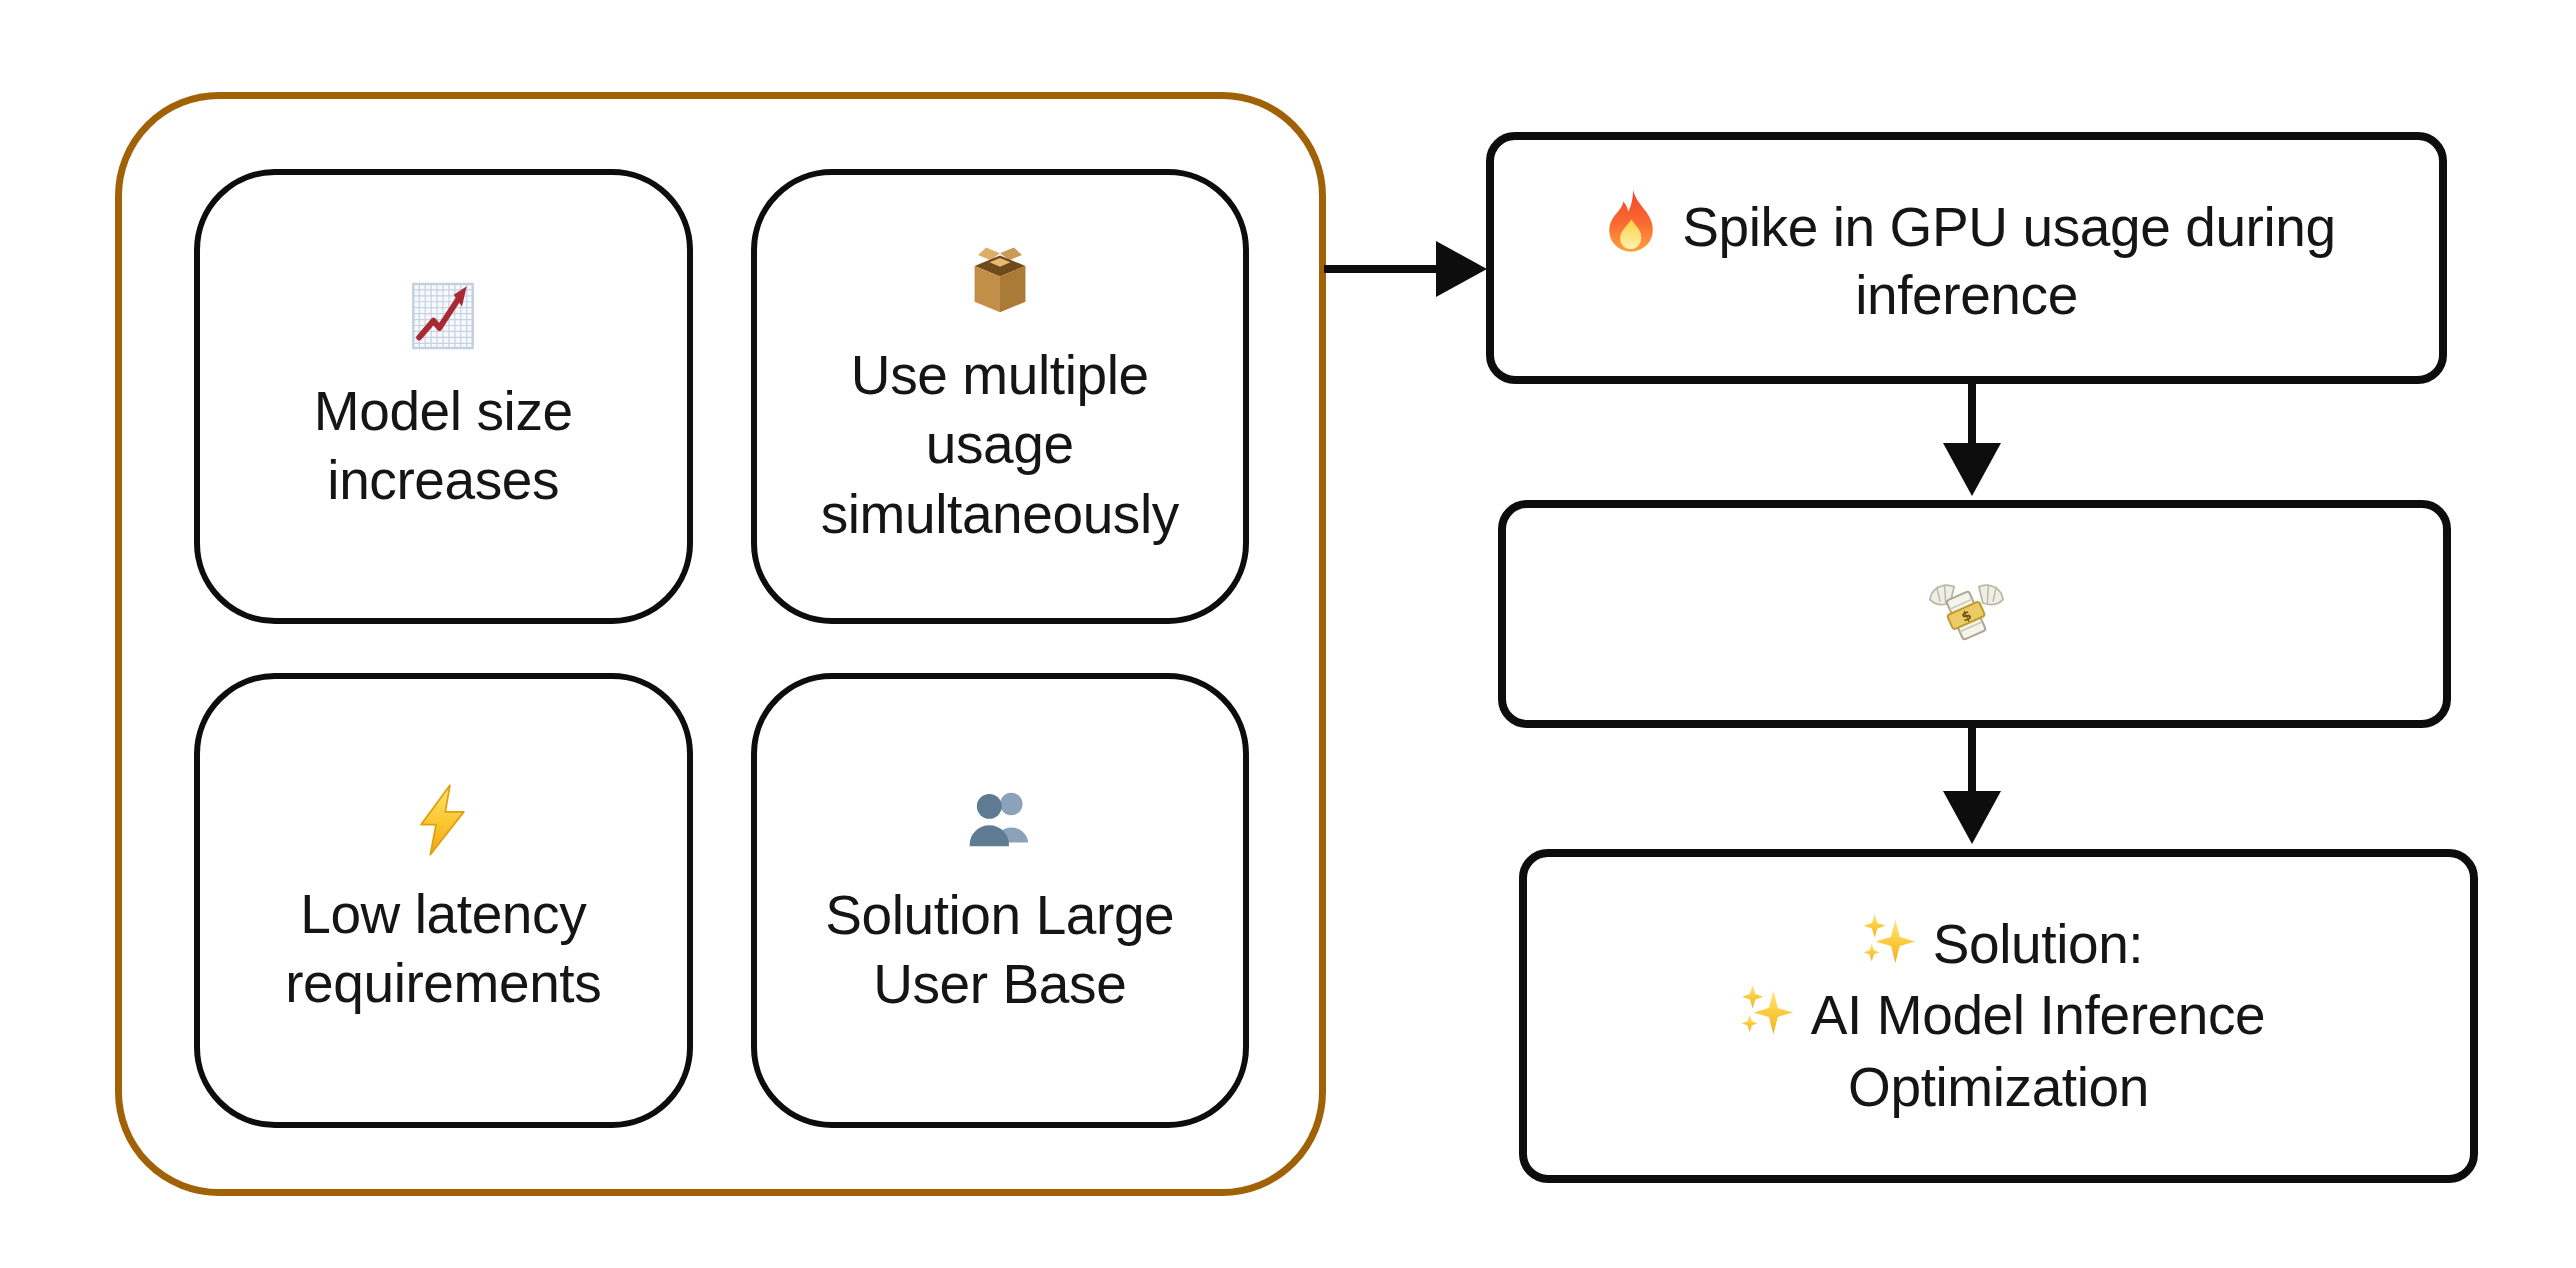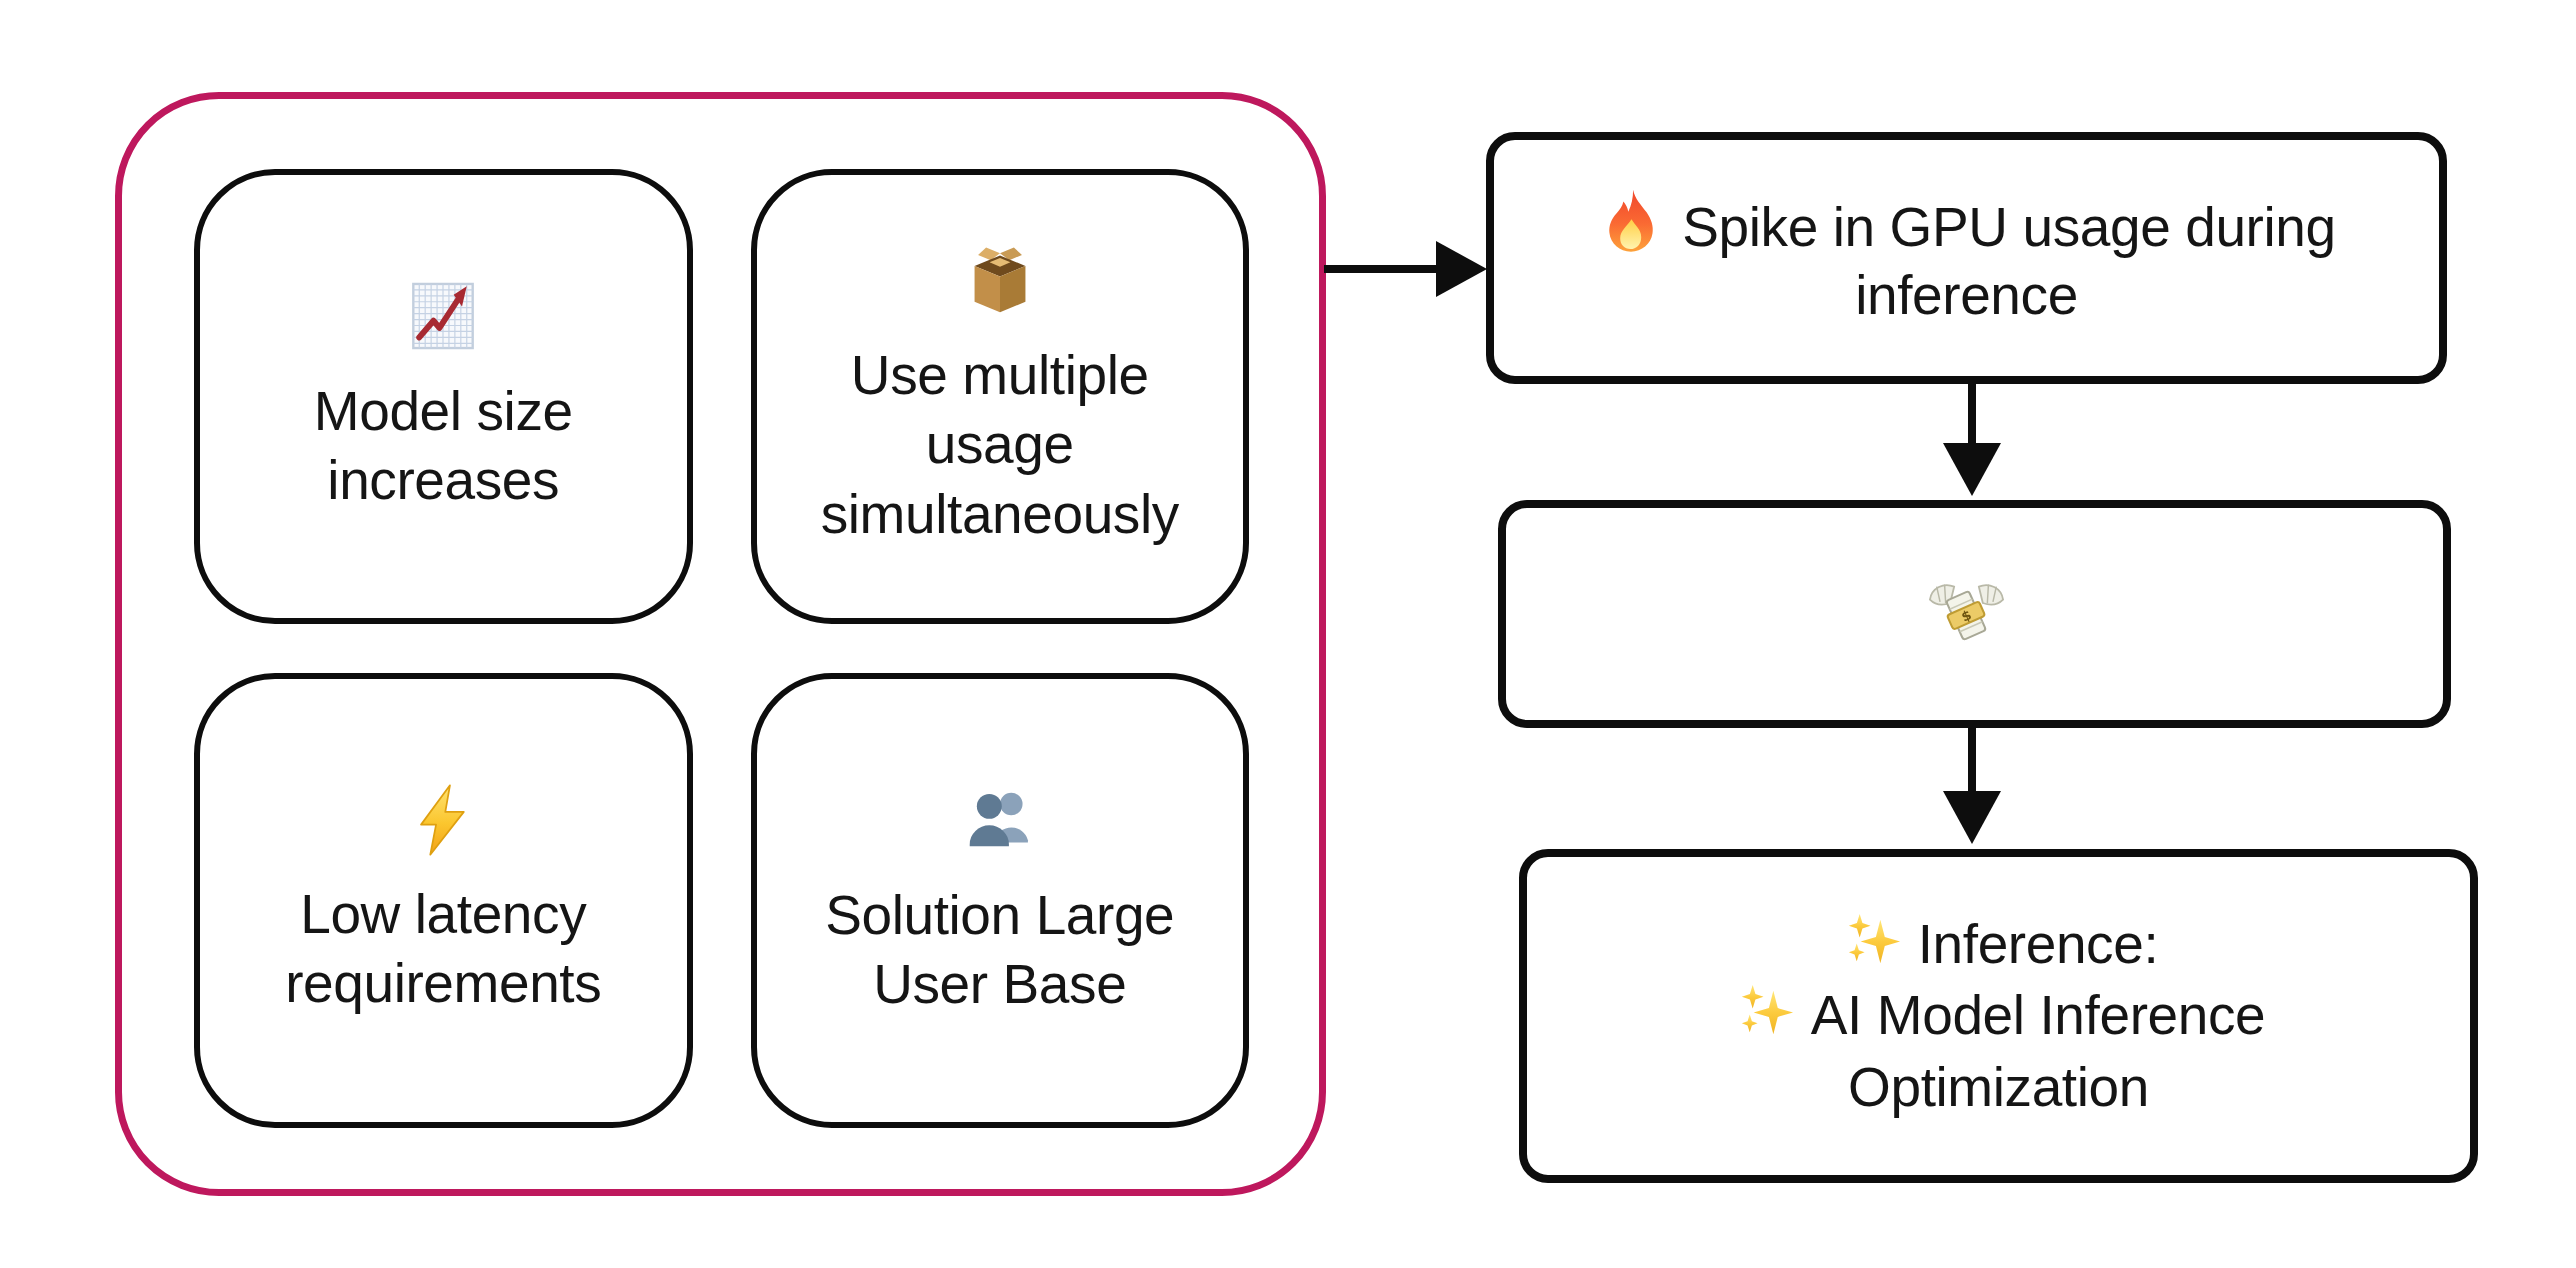"Model size increases" .group-box { border: 7px solid #be185d -> 7px solid #a16207 }
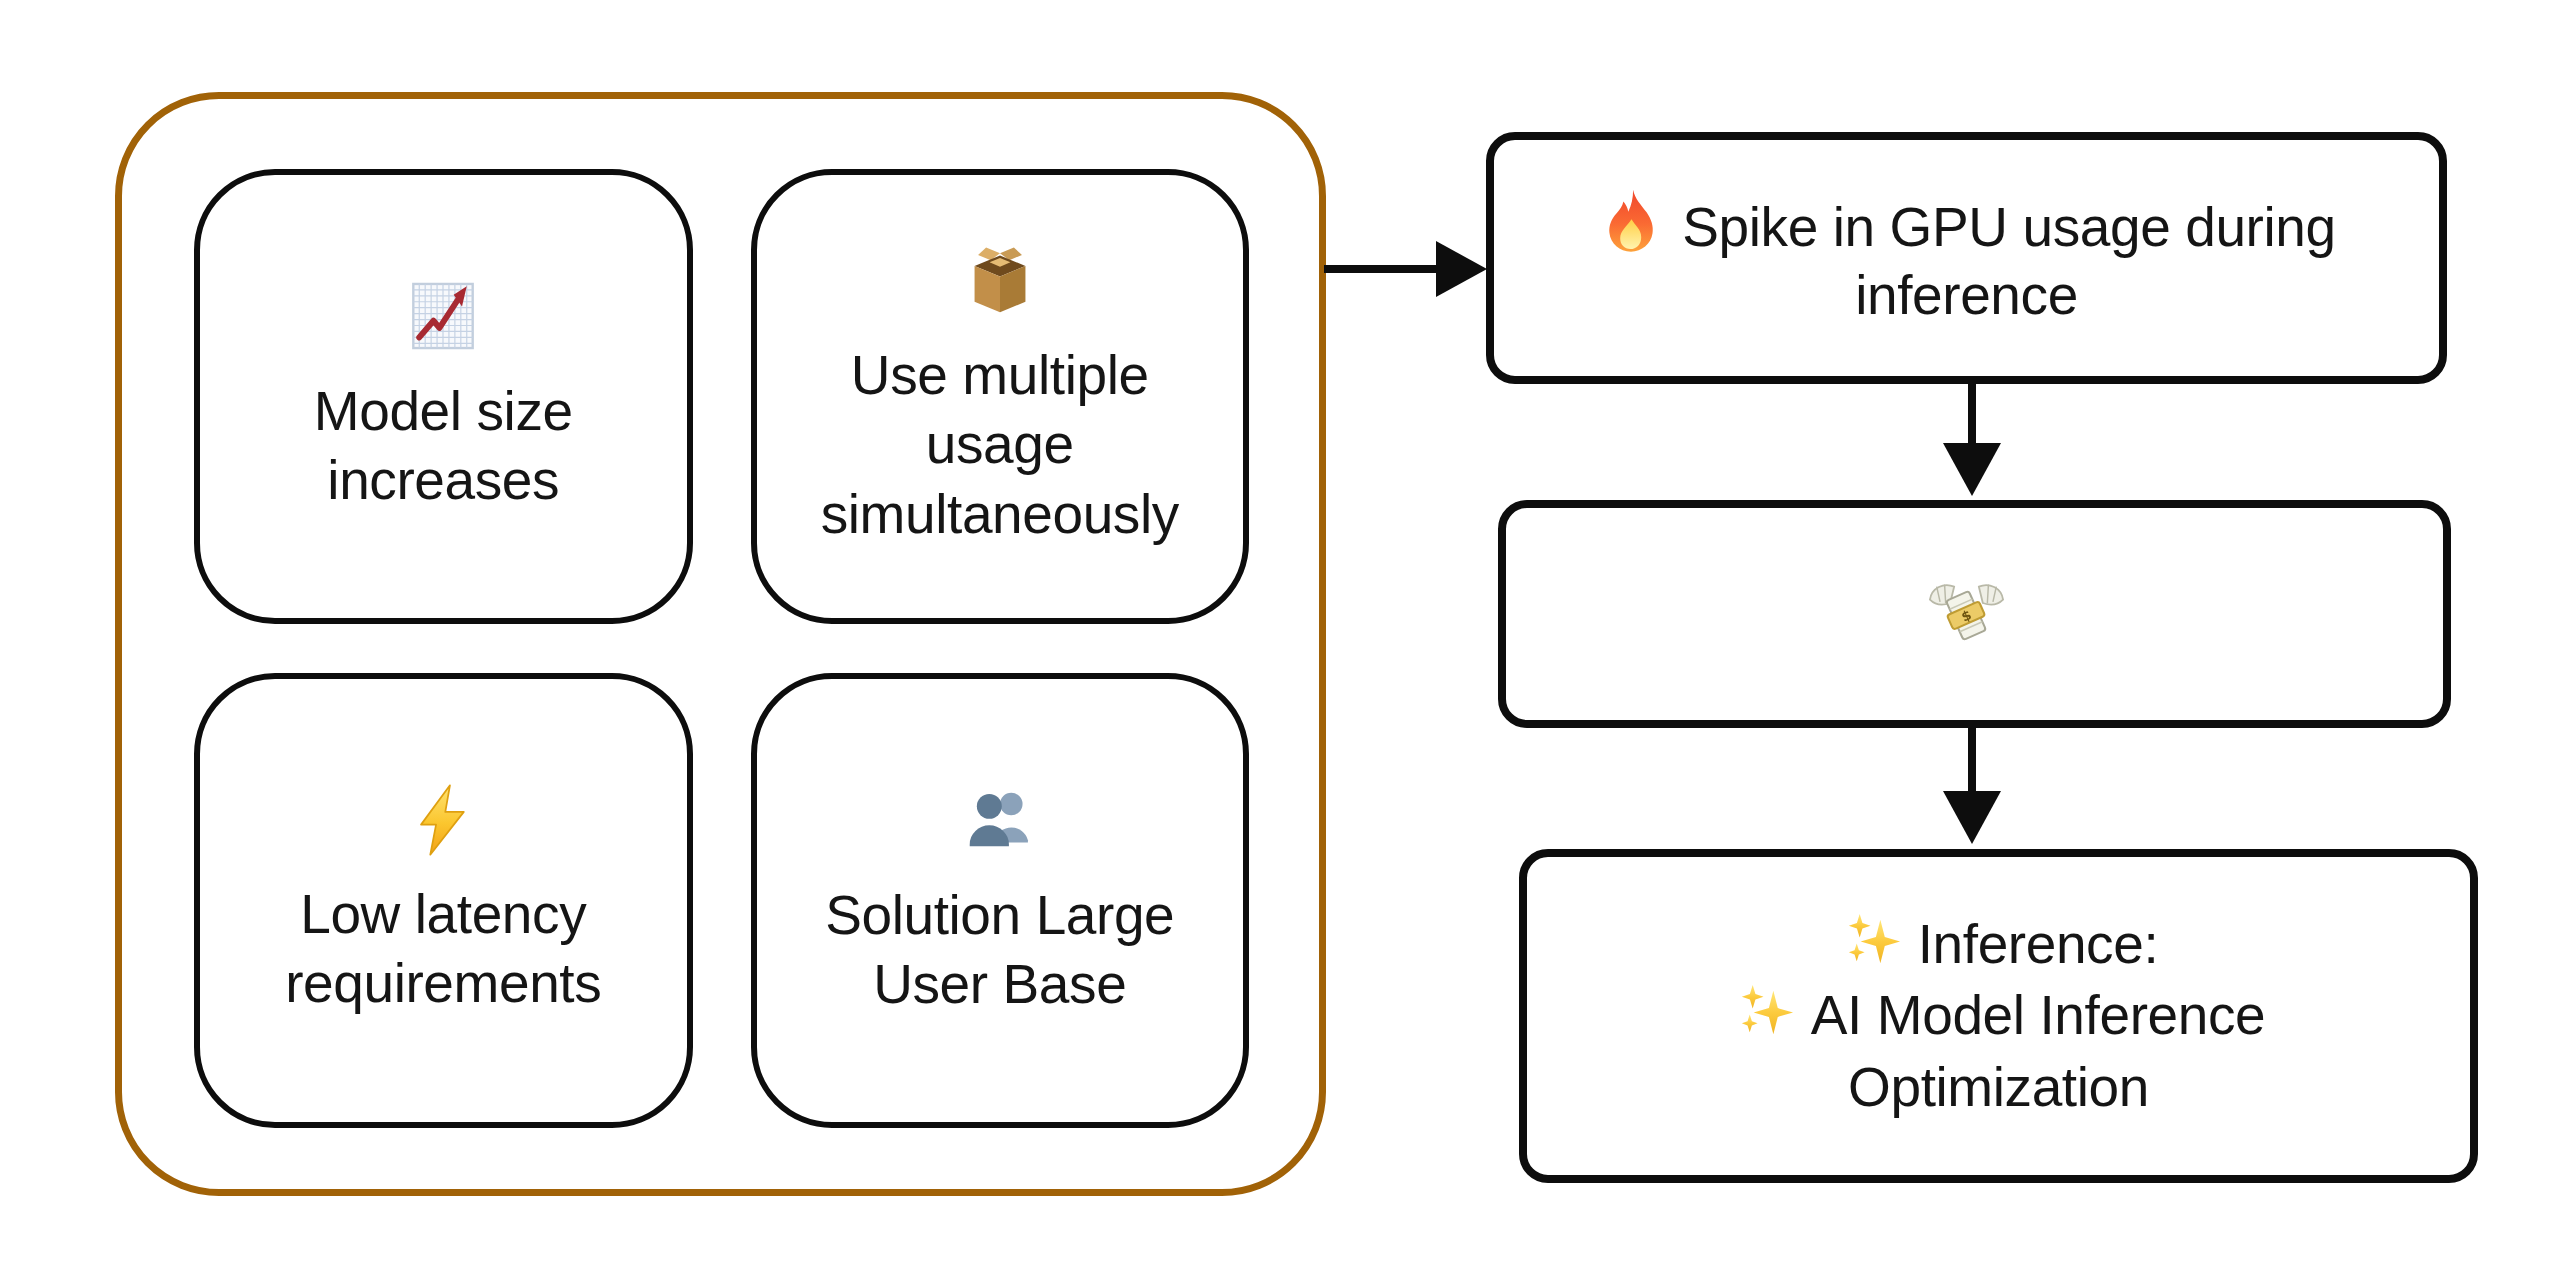"Inference:" span { text: Inference -> Solution }
